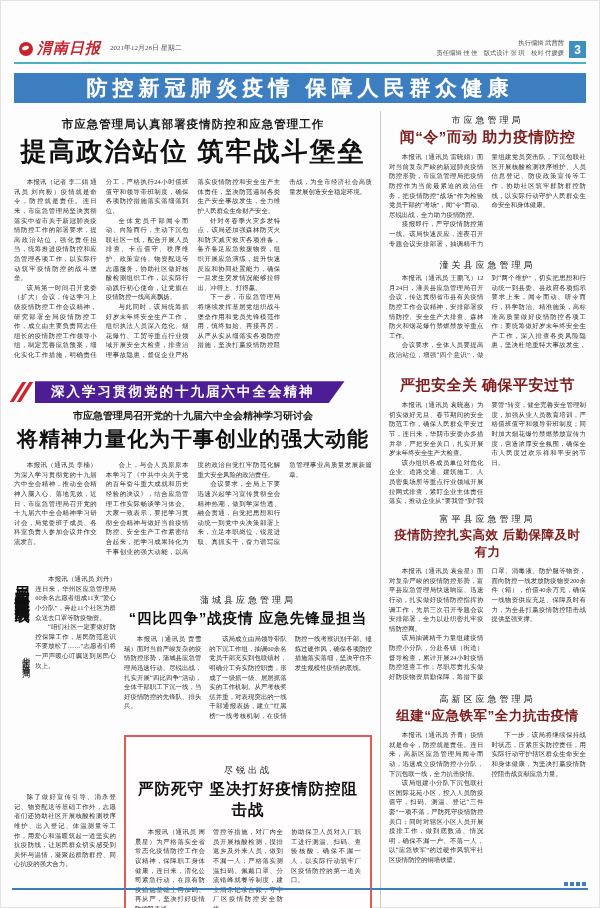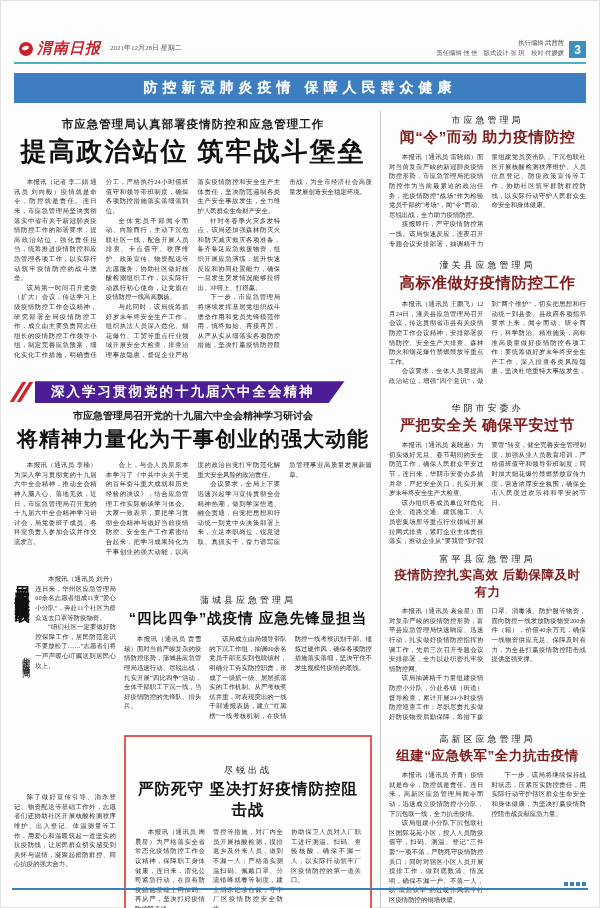"防控新冠肺炎疫情 保障人民群众健康" .banner-blue { font-size: 14px -> 21px }
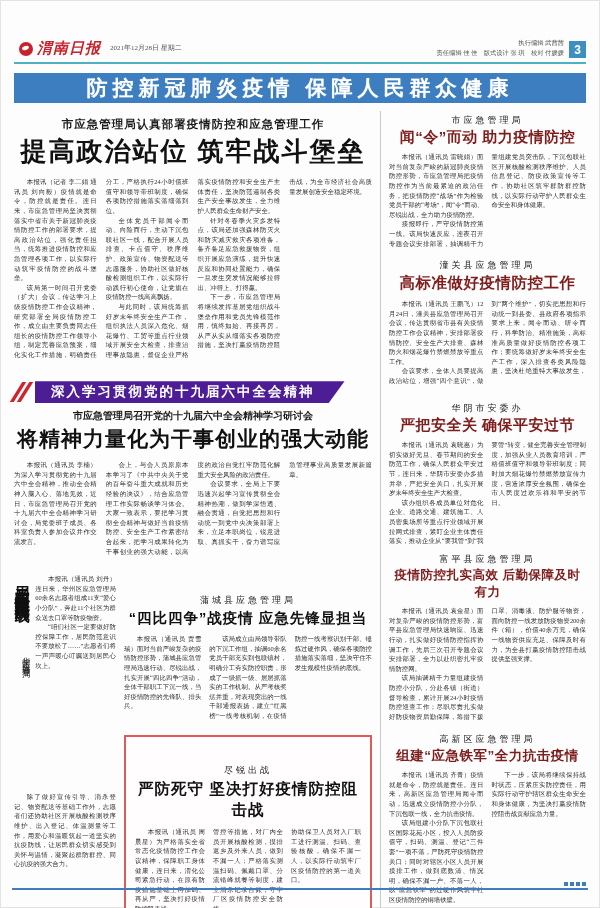"高标准做好疫情防控工作" div.rail-headline { html: <div>高标准做好疫情防控工作</div> -> none }
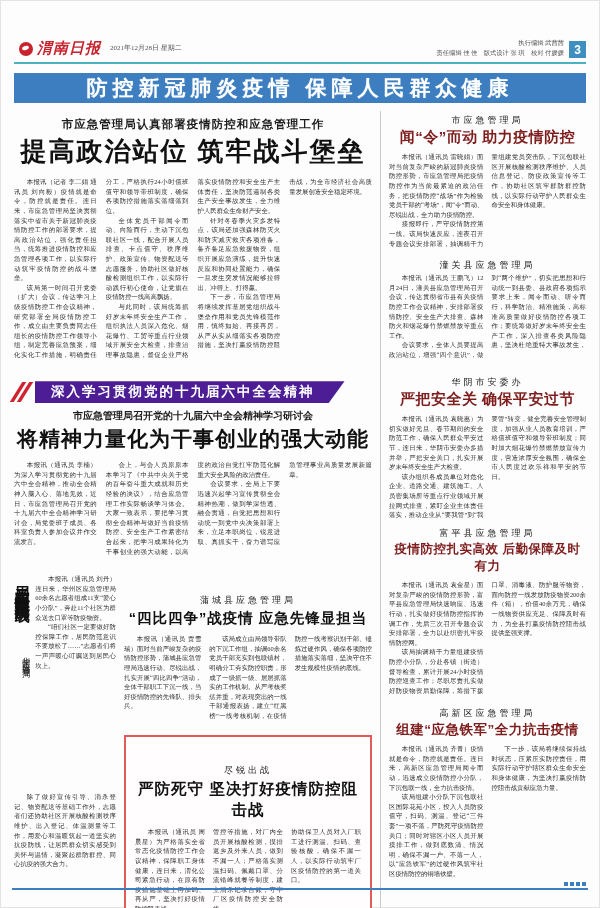"华阴市安委办" div.rail-kicker { html: <div>华阴市安委办</div> -> none }
